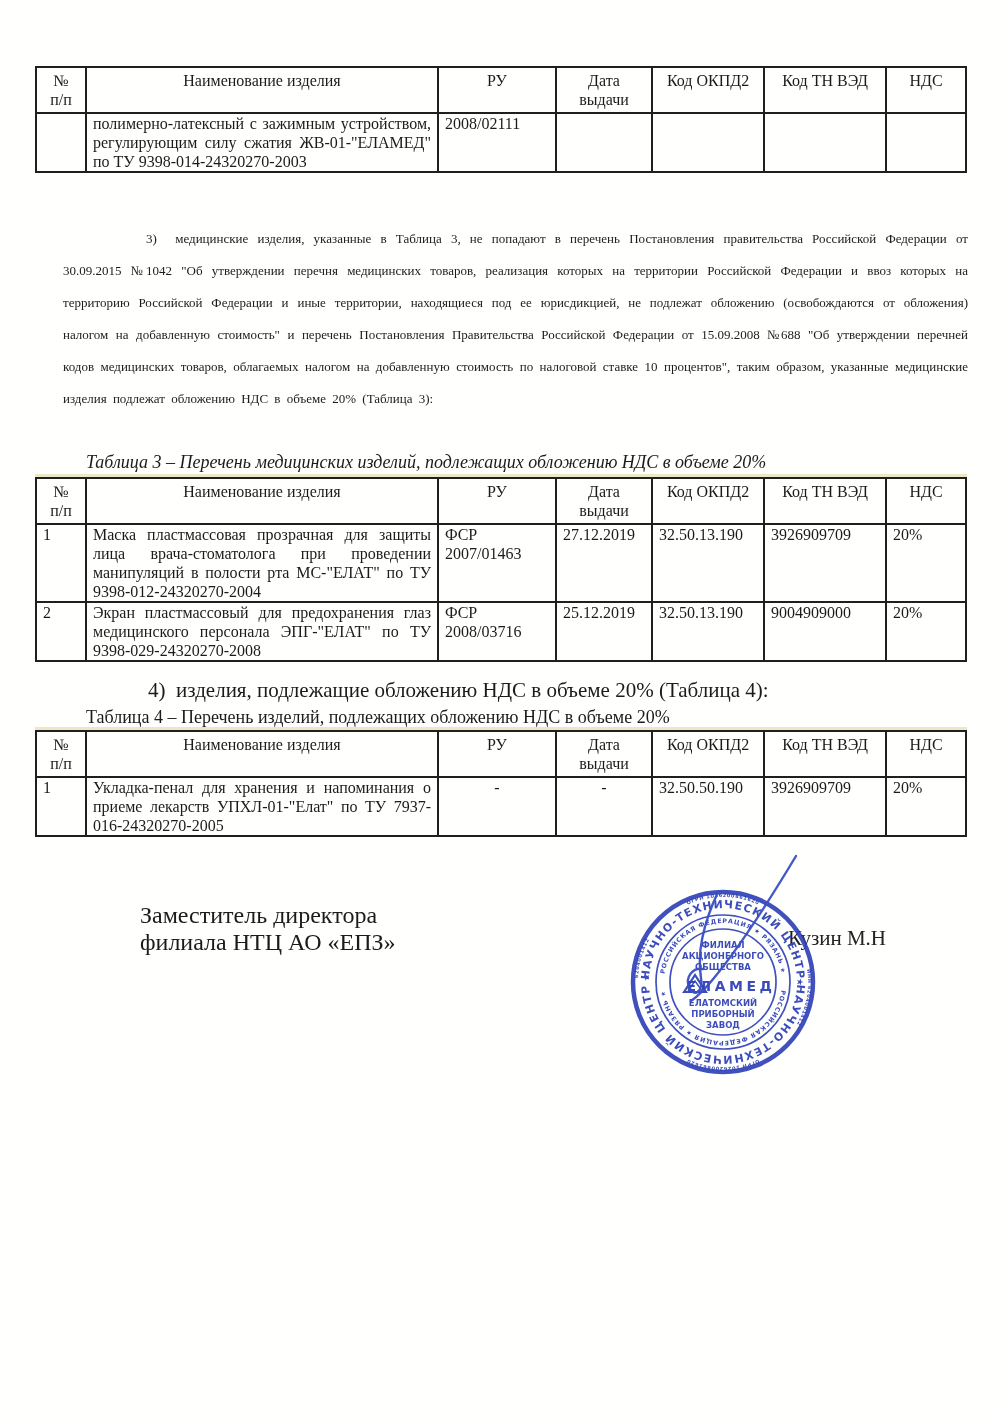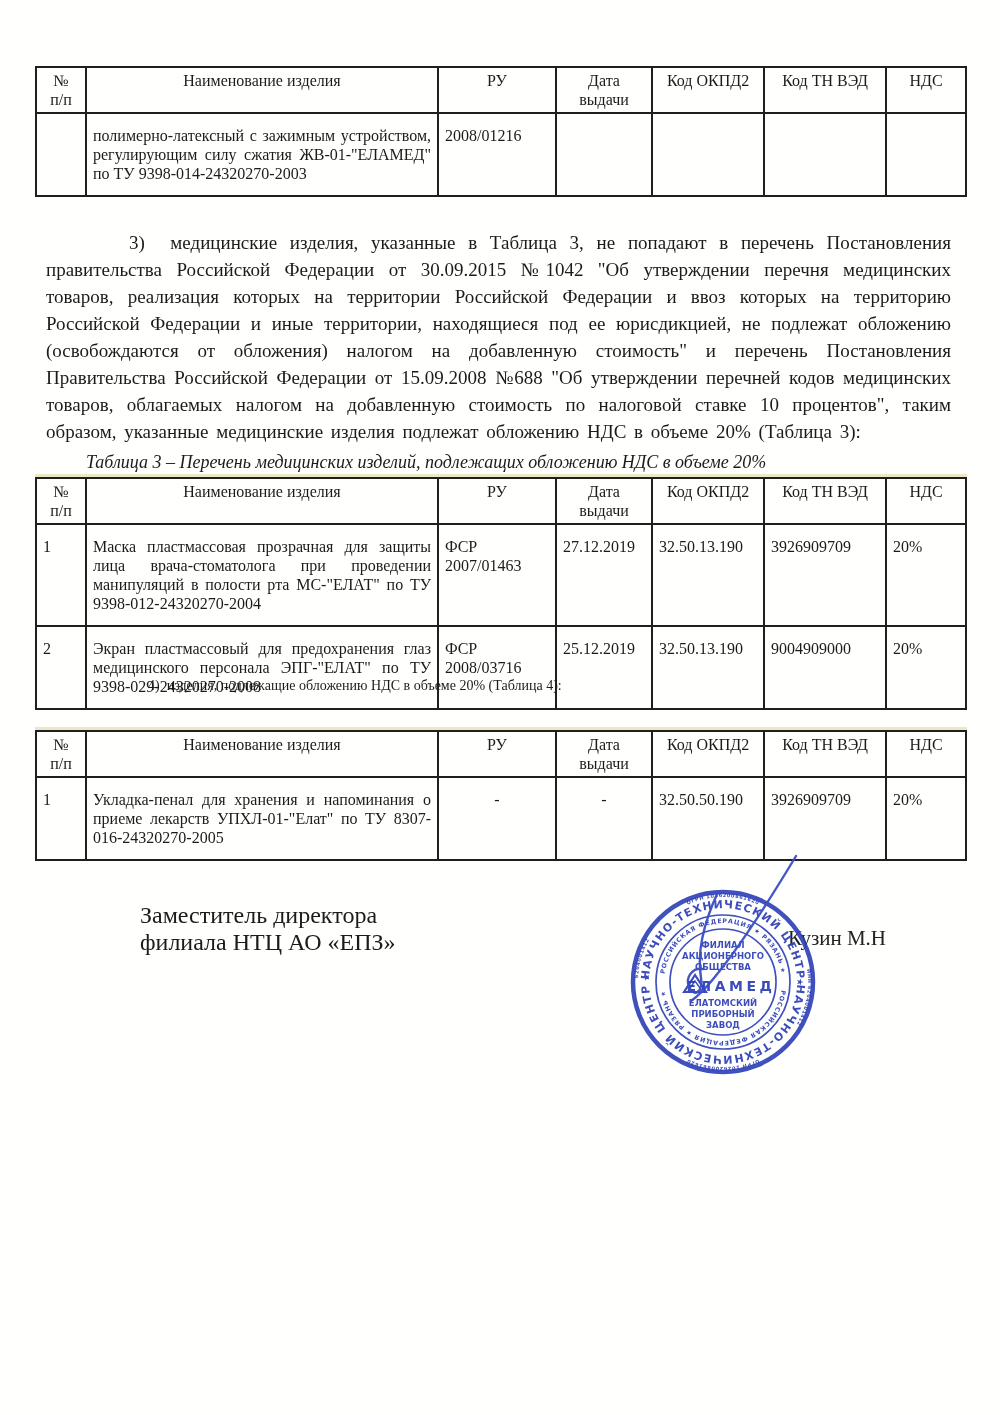"полимерно-латексный с зажимным" table.doc td, table.doc th { padding: 12px 6px -> 0 6px }
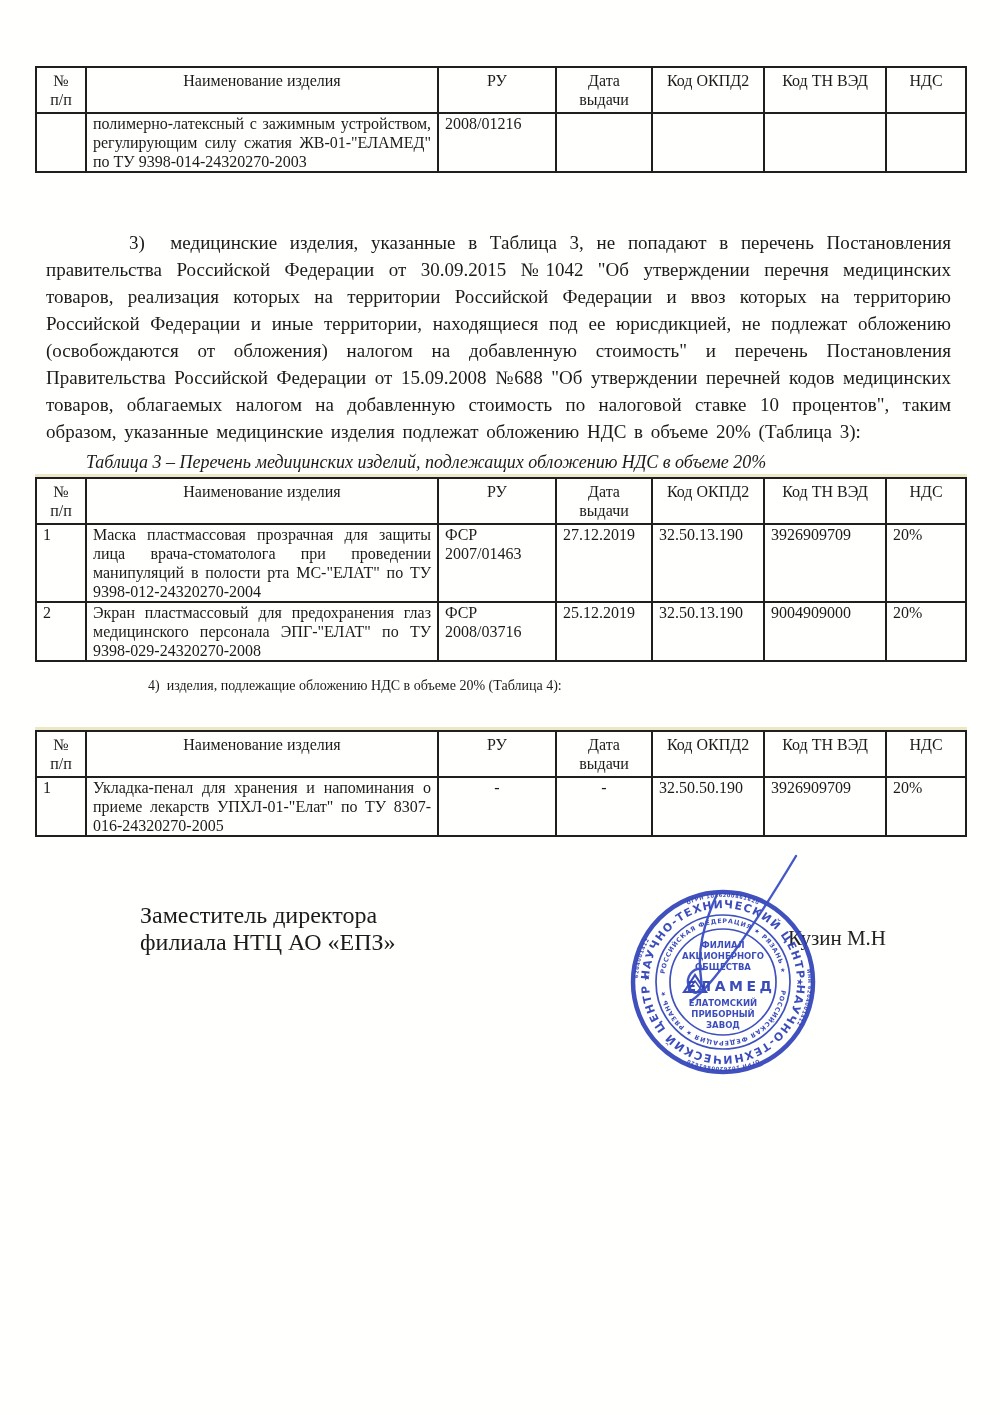"2008/01216" td.c-ru { text: 2008/01216 -> 2008/02111 }
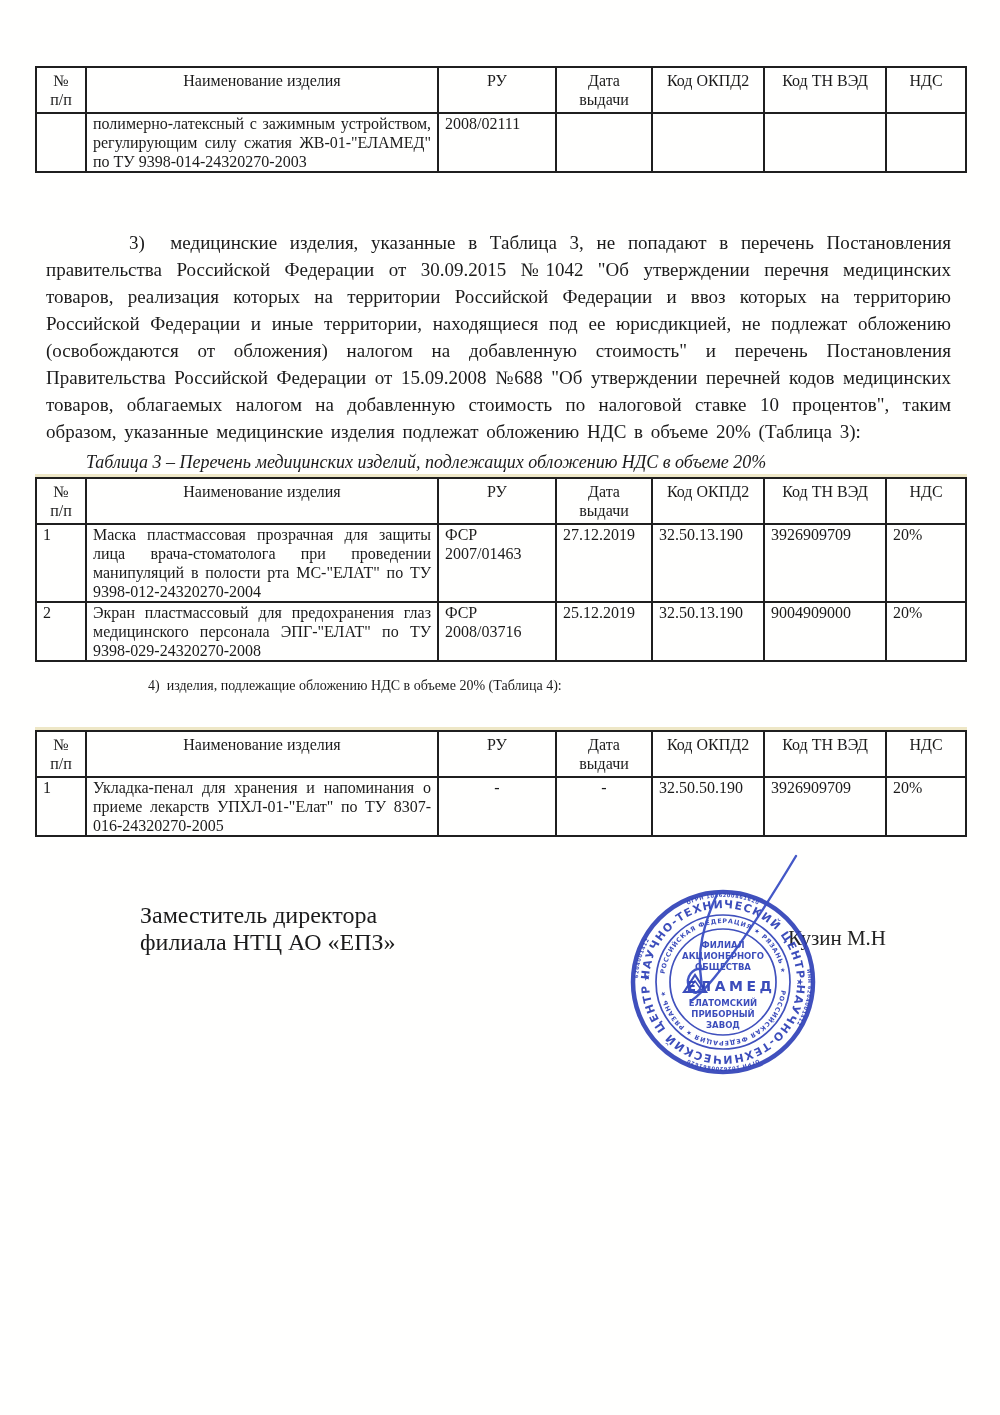"3) медицинские изделия, указанные в" .para { font-size: 19px -> 13px; left: 46px -> 63px; line-height: 27px -> 32px }
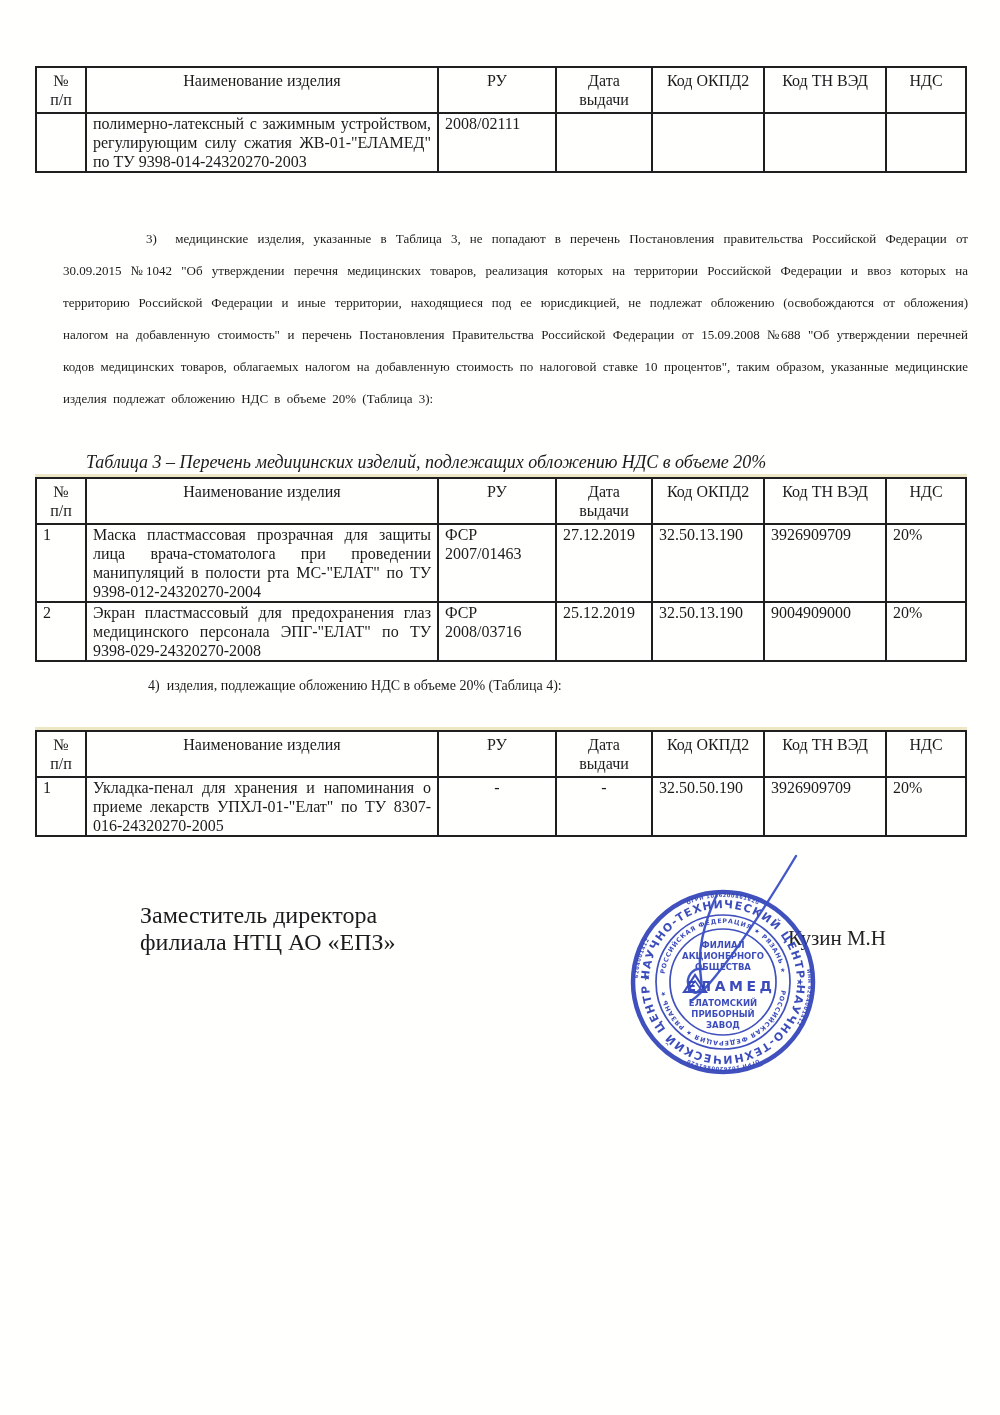"4) изделия, подлежащие обложению НДС" .item4 { font-size: 14px -> 21px }
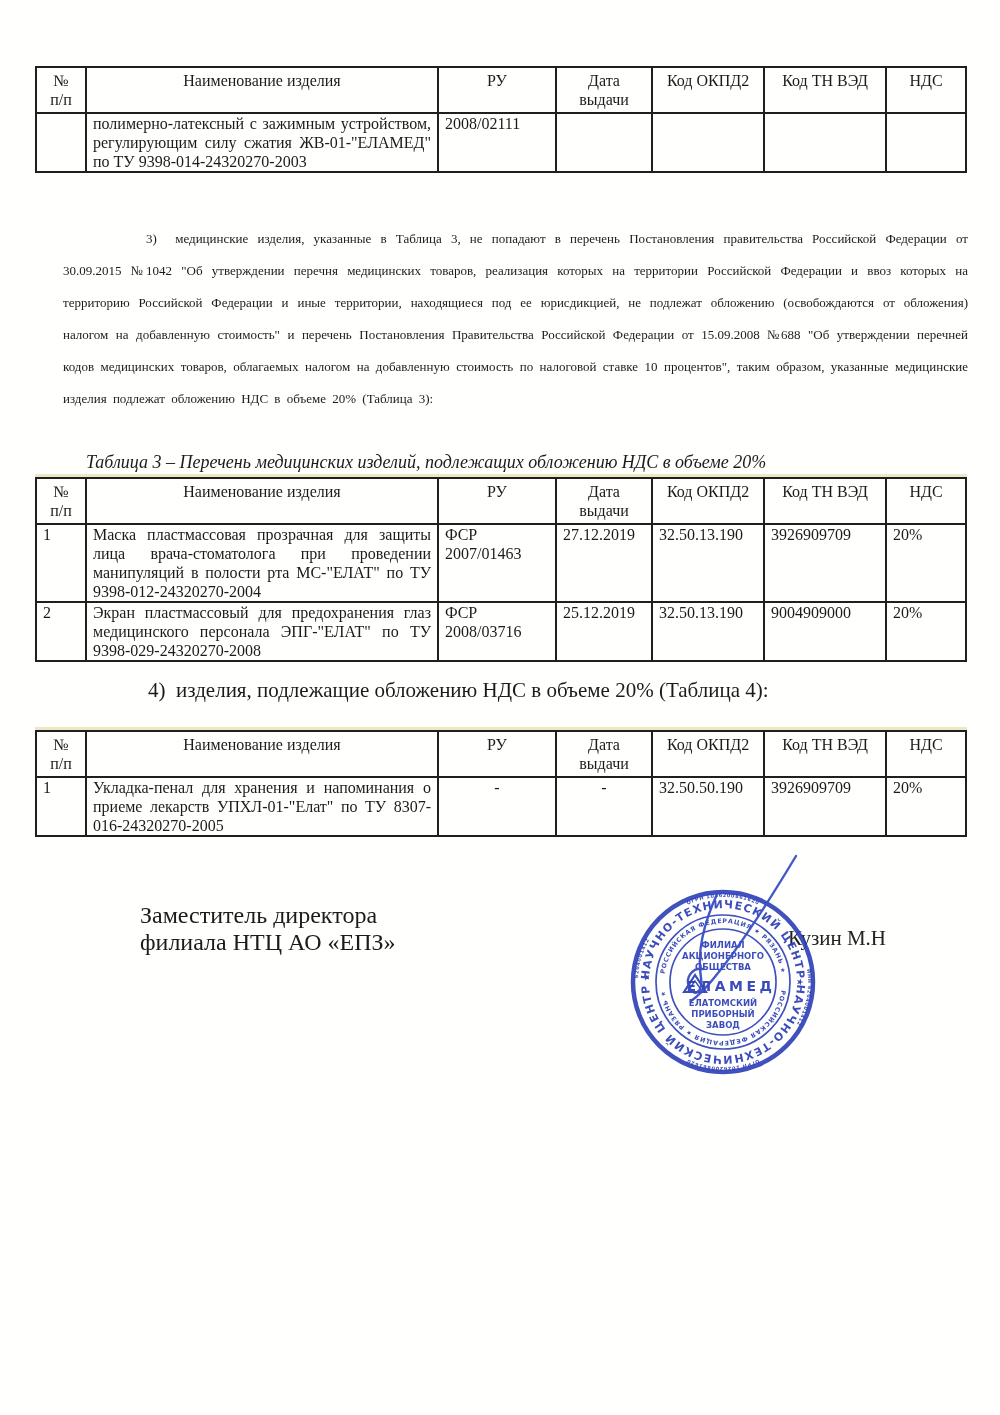"Таблица 4 – Перечень изделий," div.caption { html: none -> <div>Таблица 4 – Перечень изделий, подлежащих обложению НДС в объеме 20%</div> }
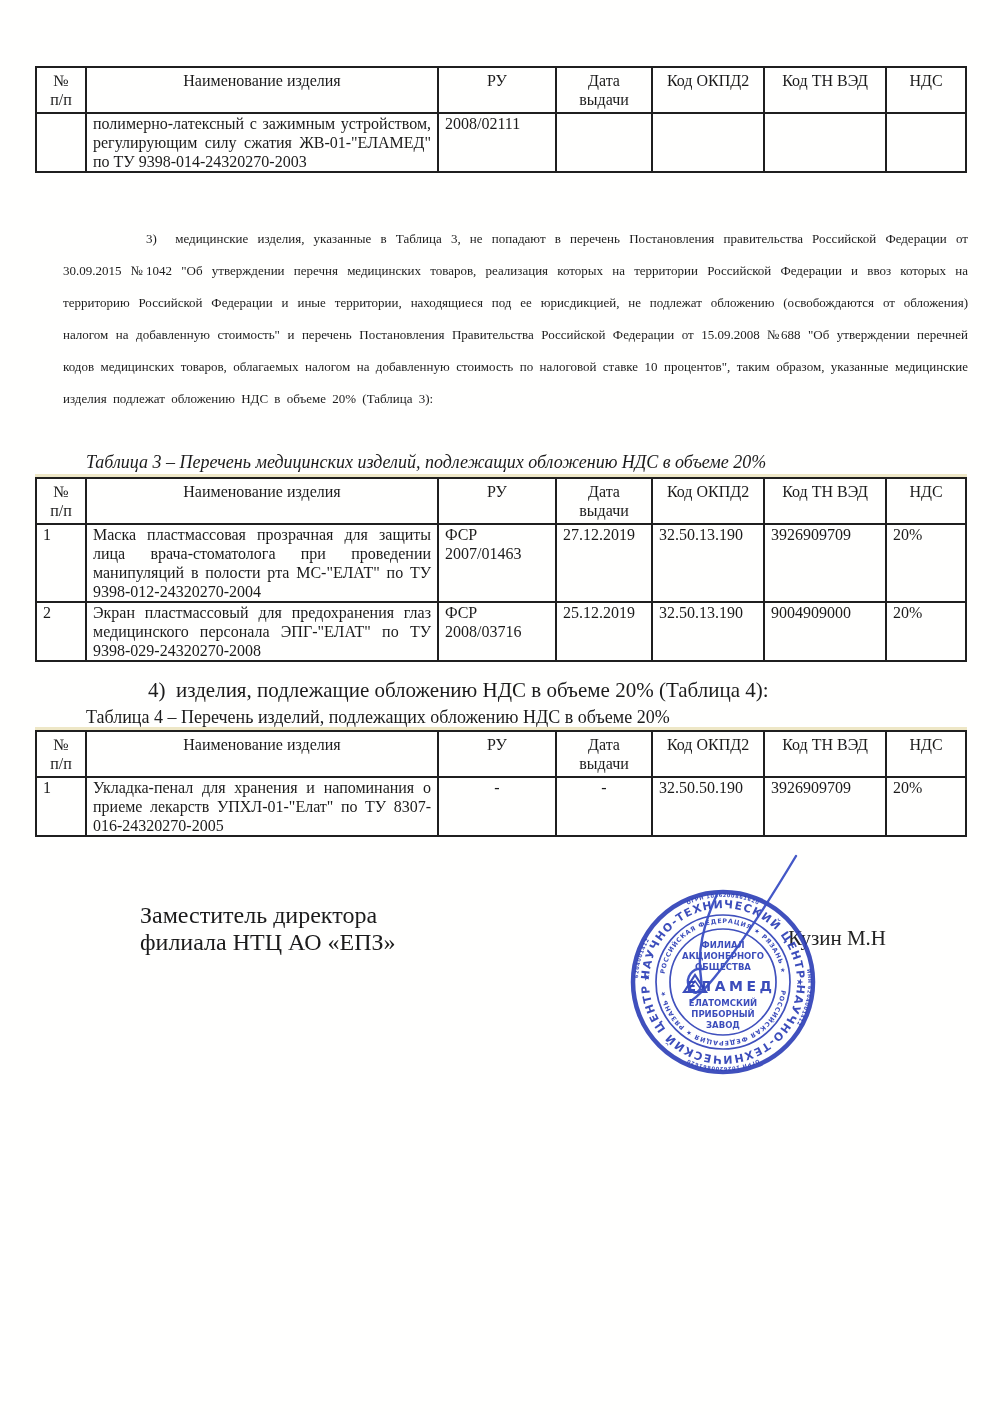"Укладка-пенал для хранения и напоминания" td.c-name { text: 8307-016-24320270-2005 -> 7937-016-24320270-2005 }
